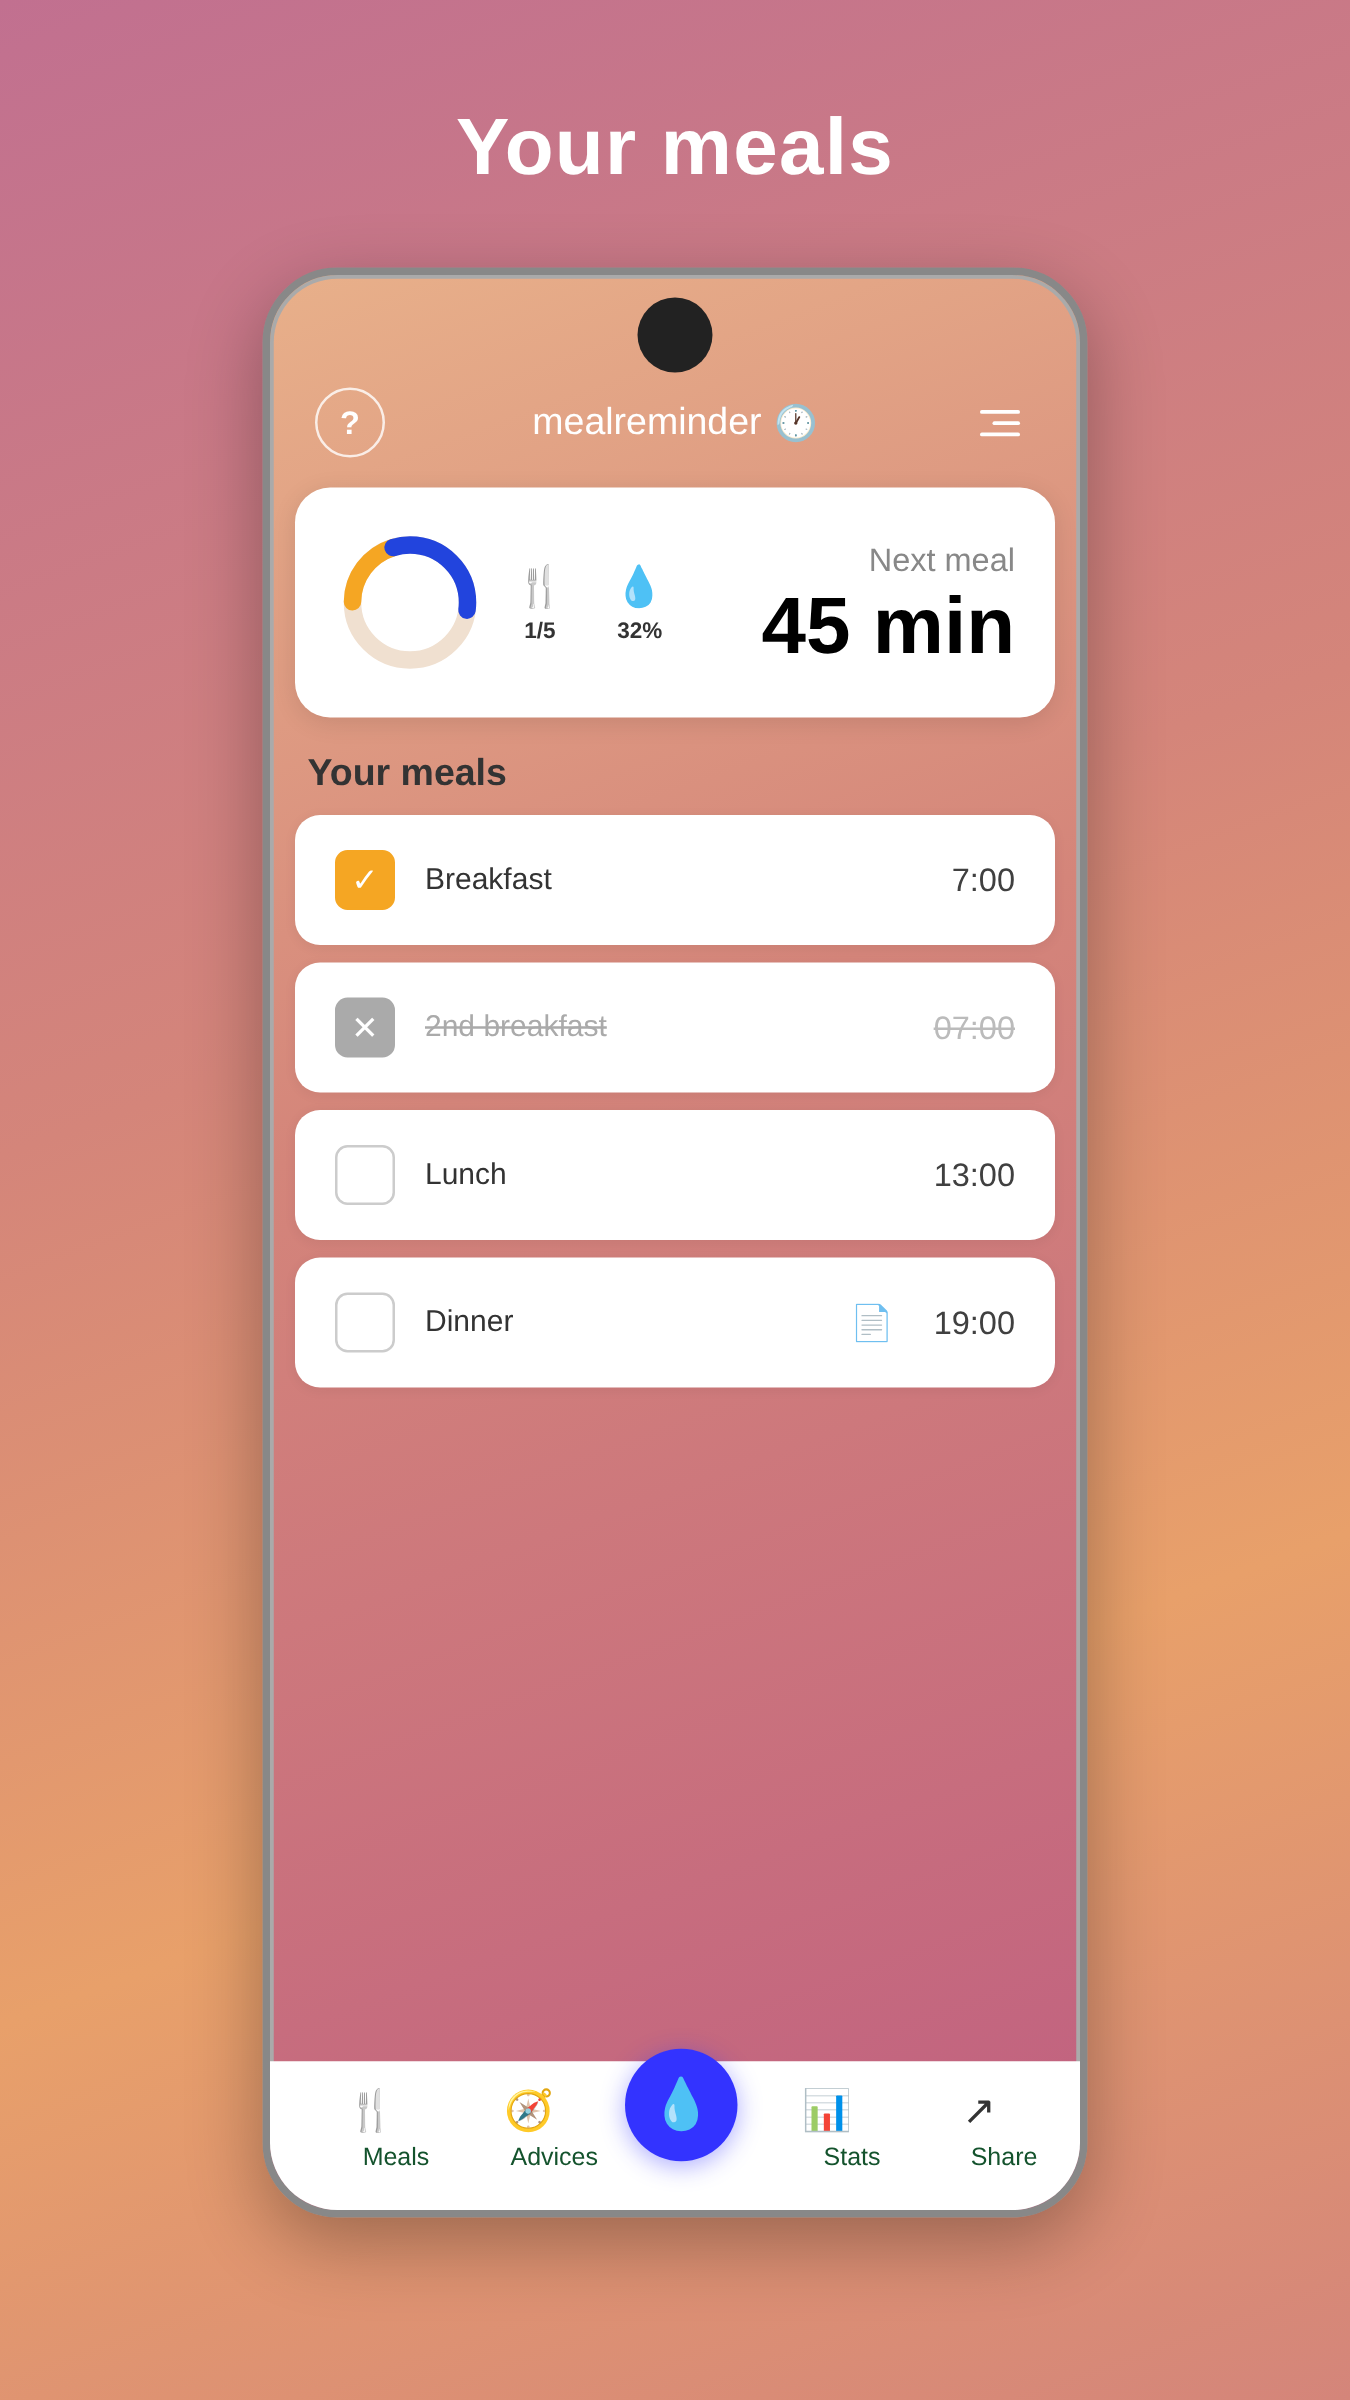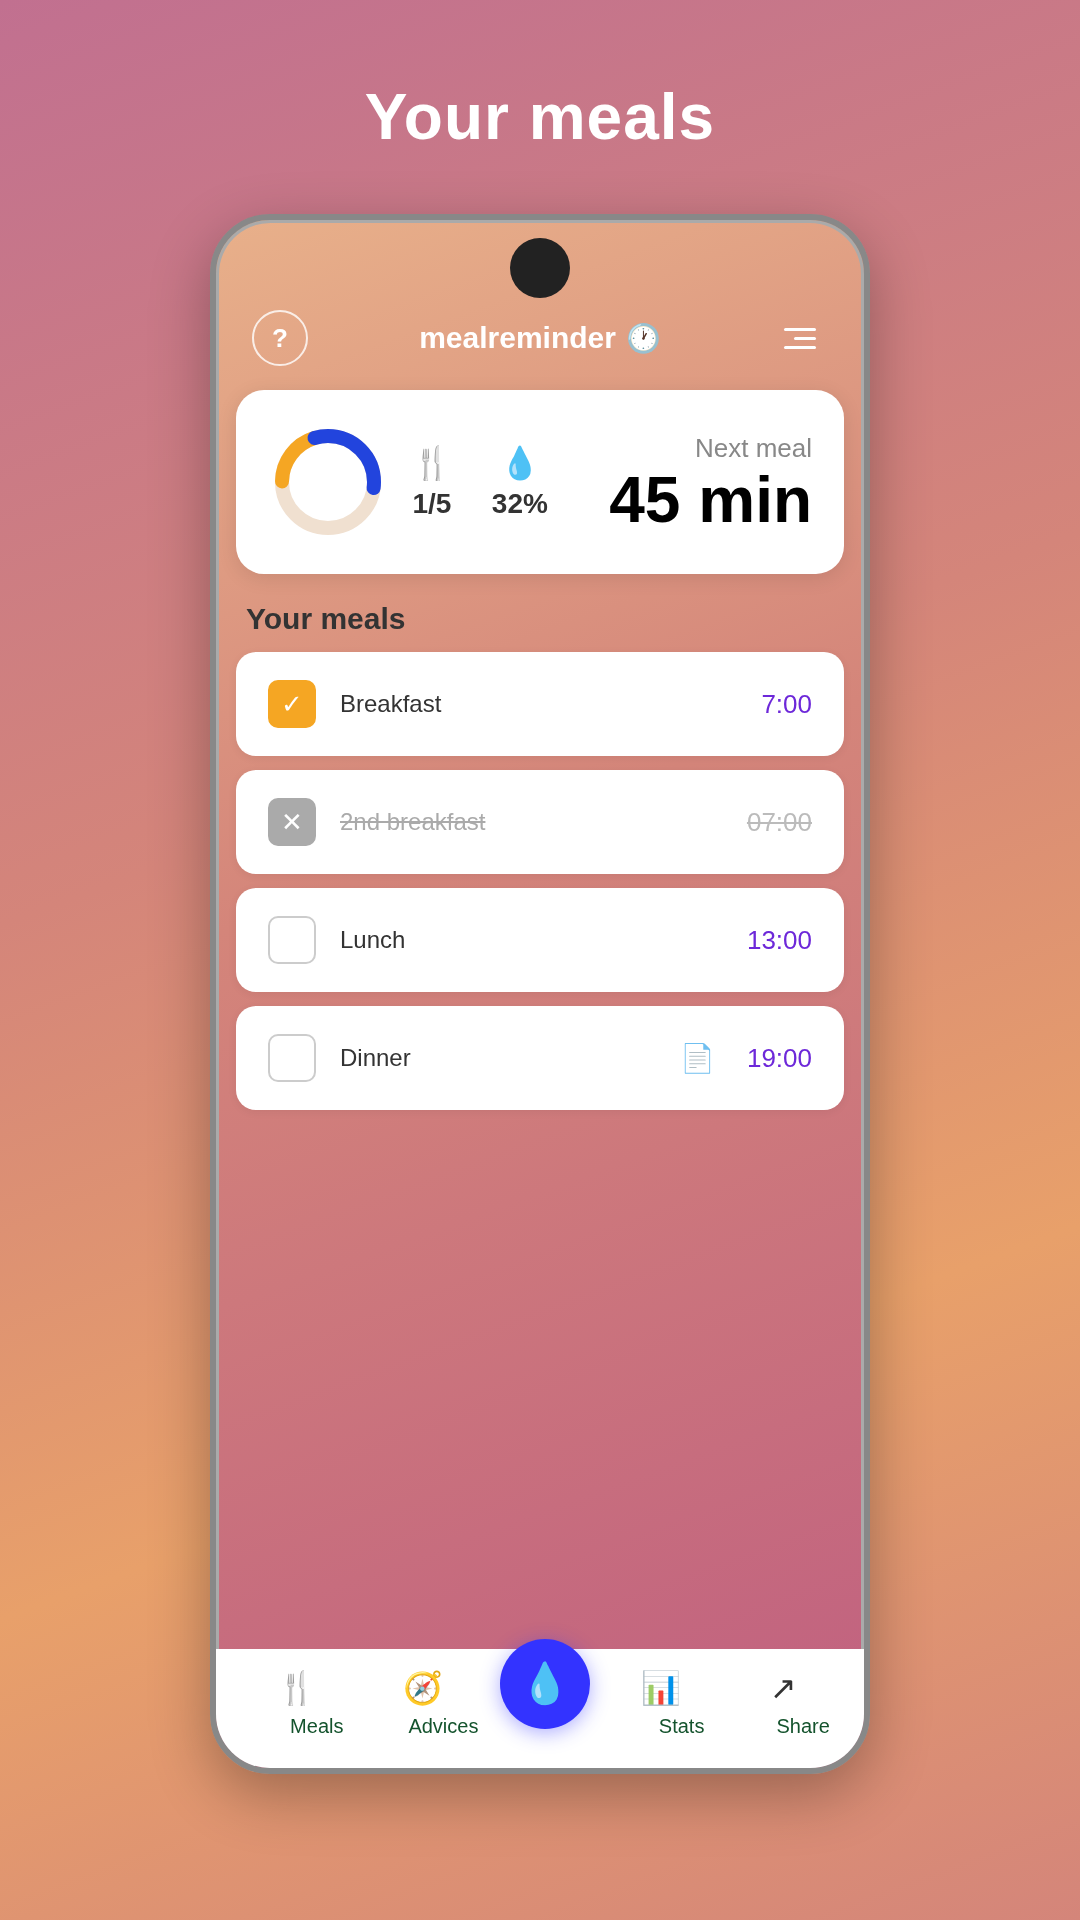"mealreminder" .header-title { font-weight: 700 -> 400 }
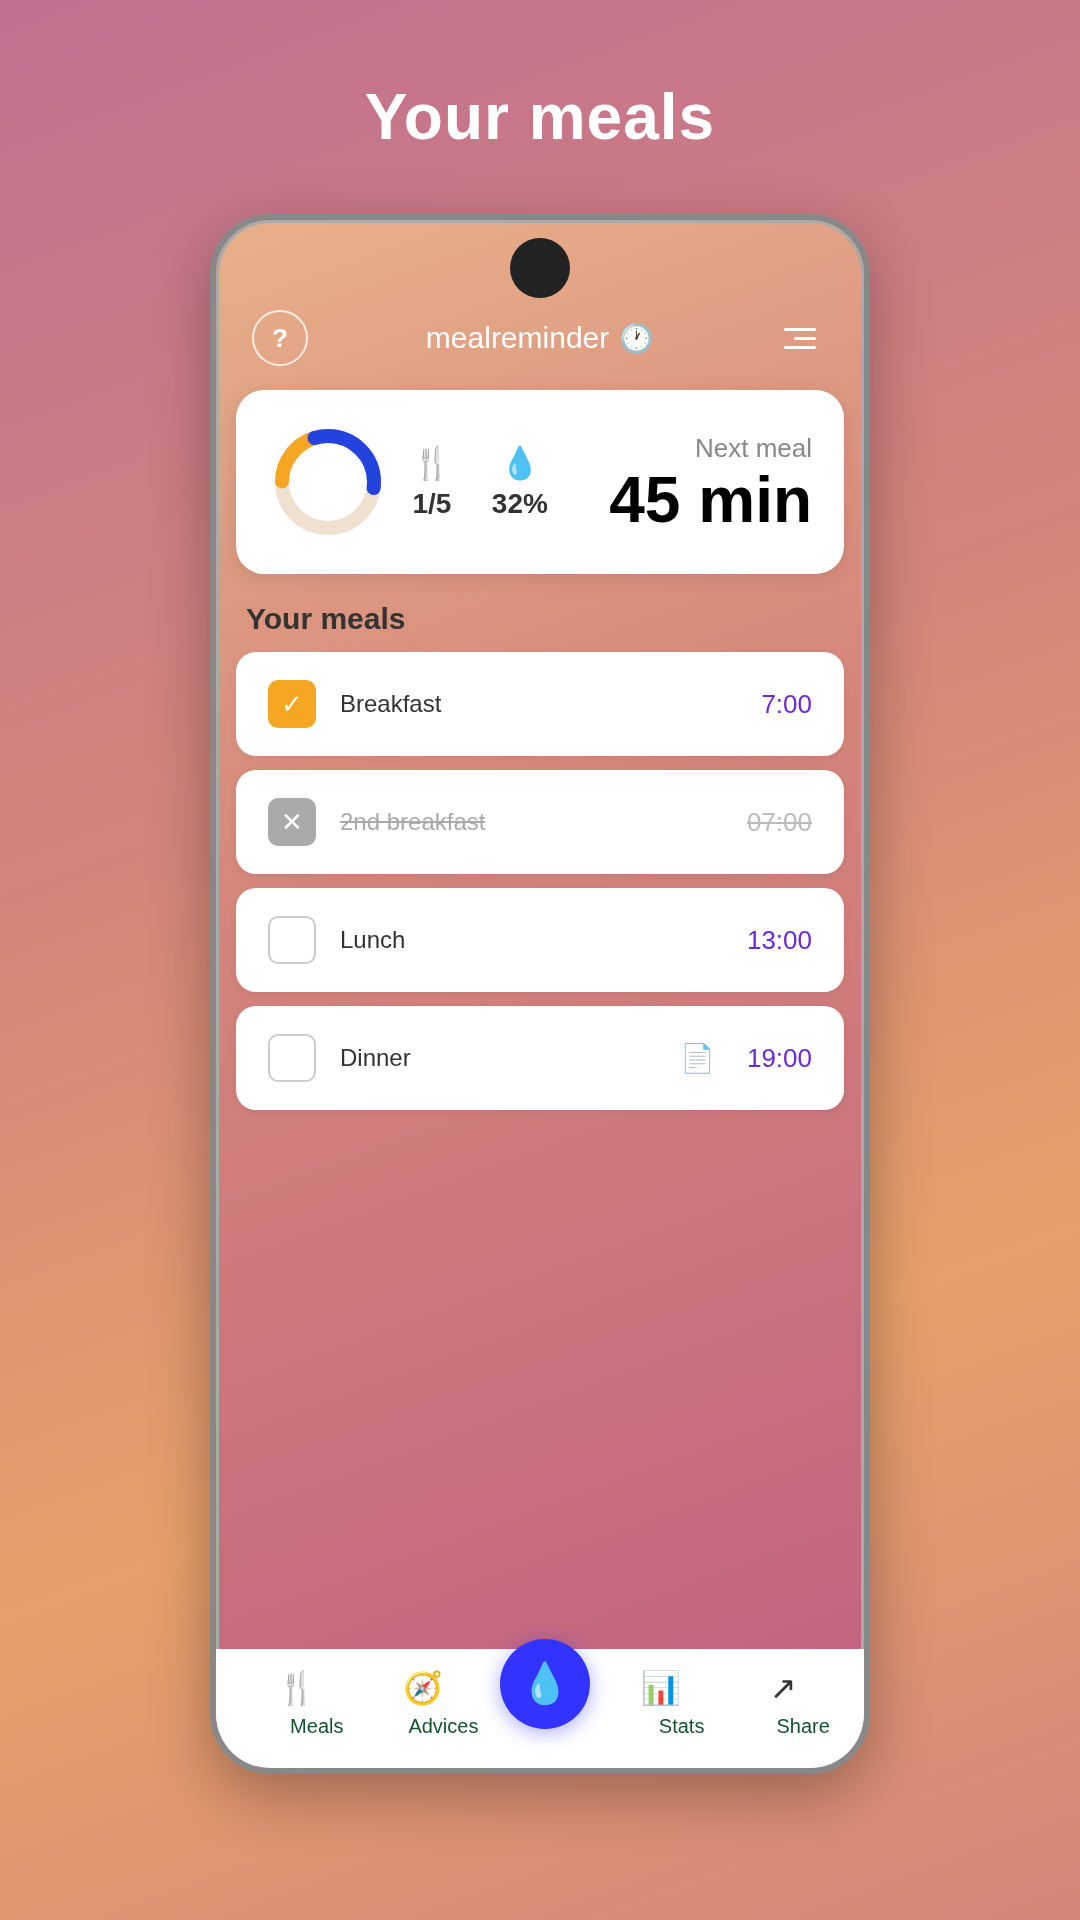"1/5" .stat-value { font-size: 28px -> 18px }
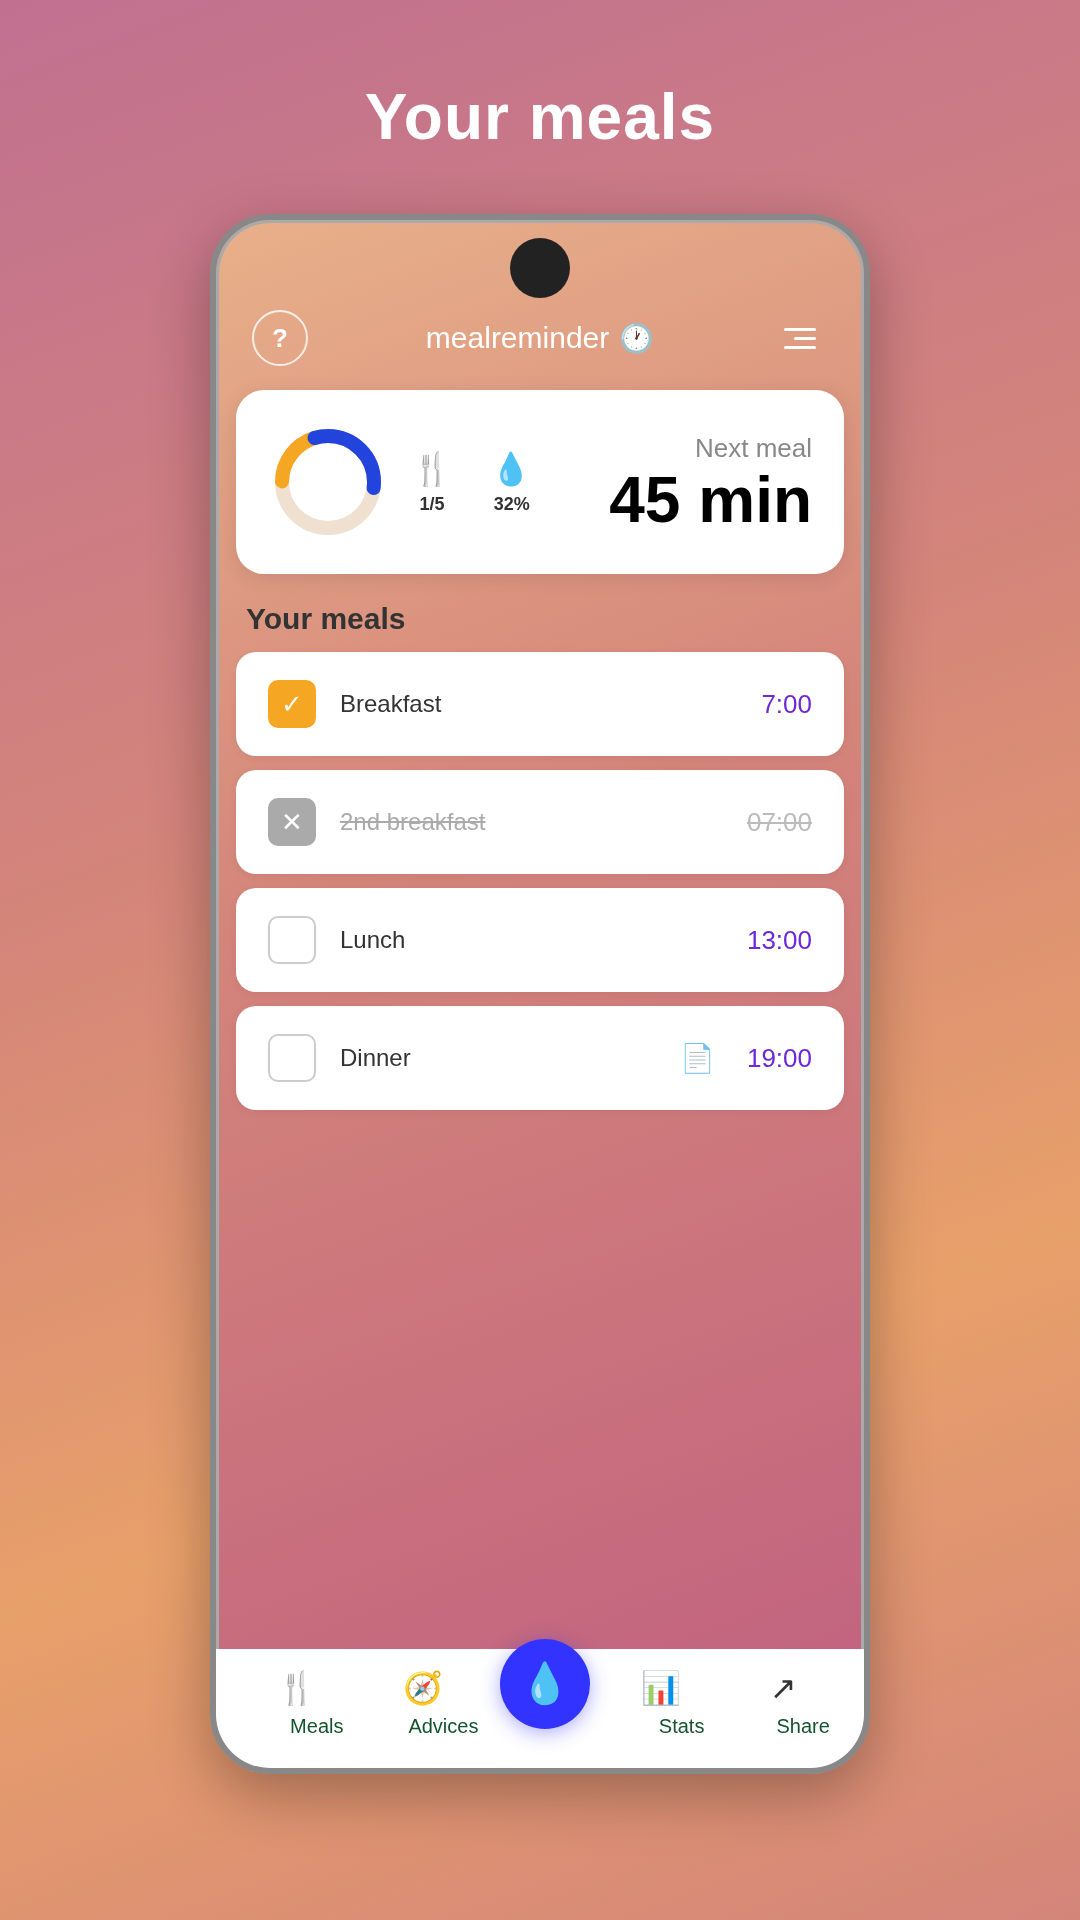"7:00" .meal-time { color: #6d28d9 -> #404040 }
